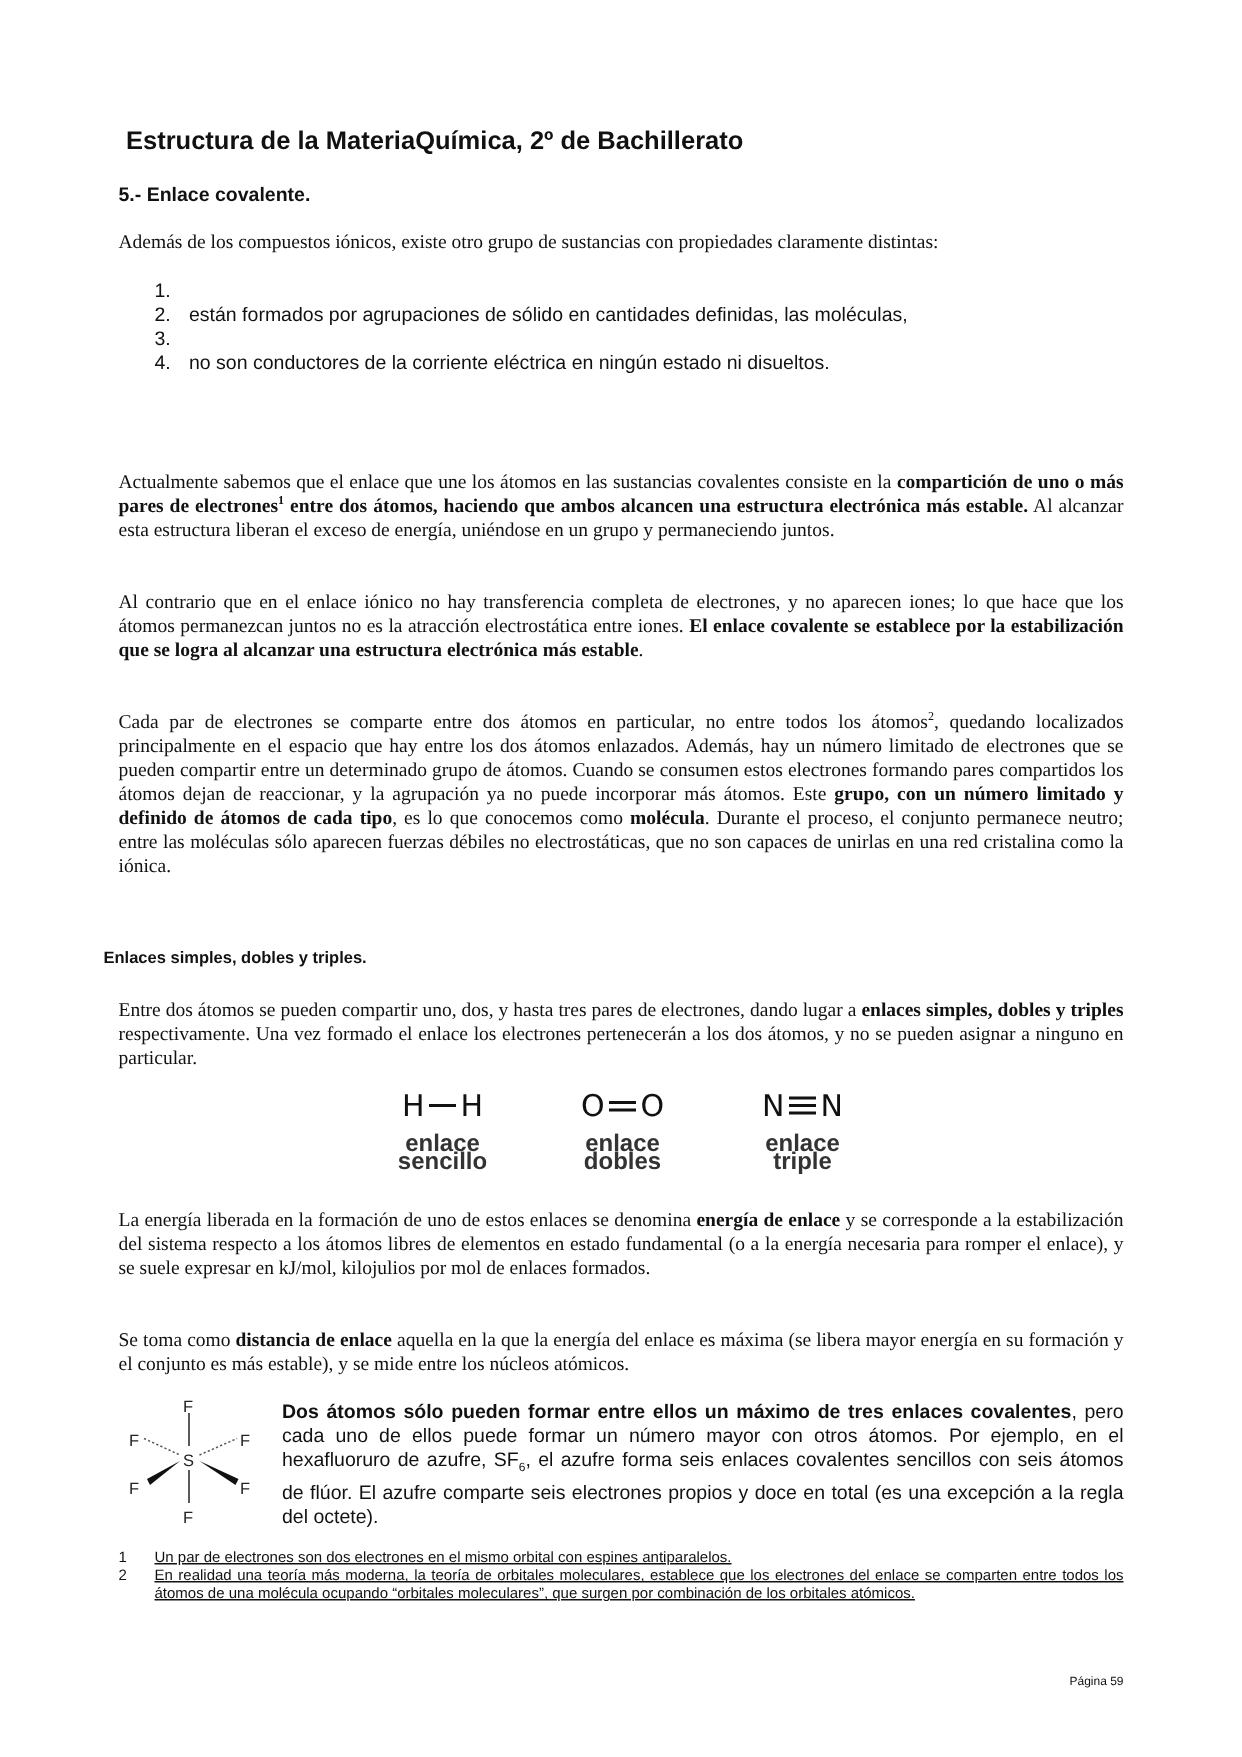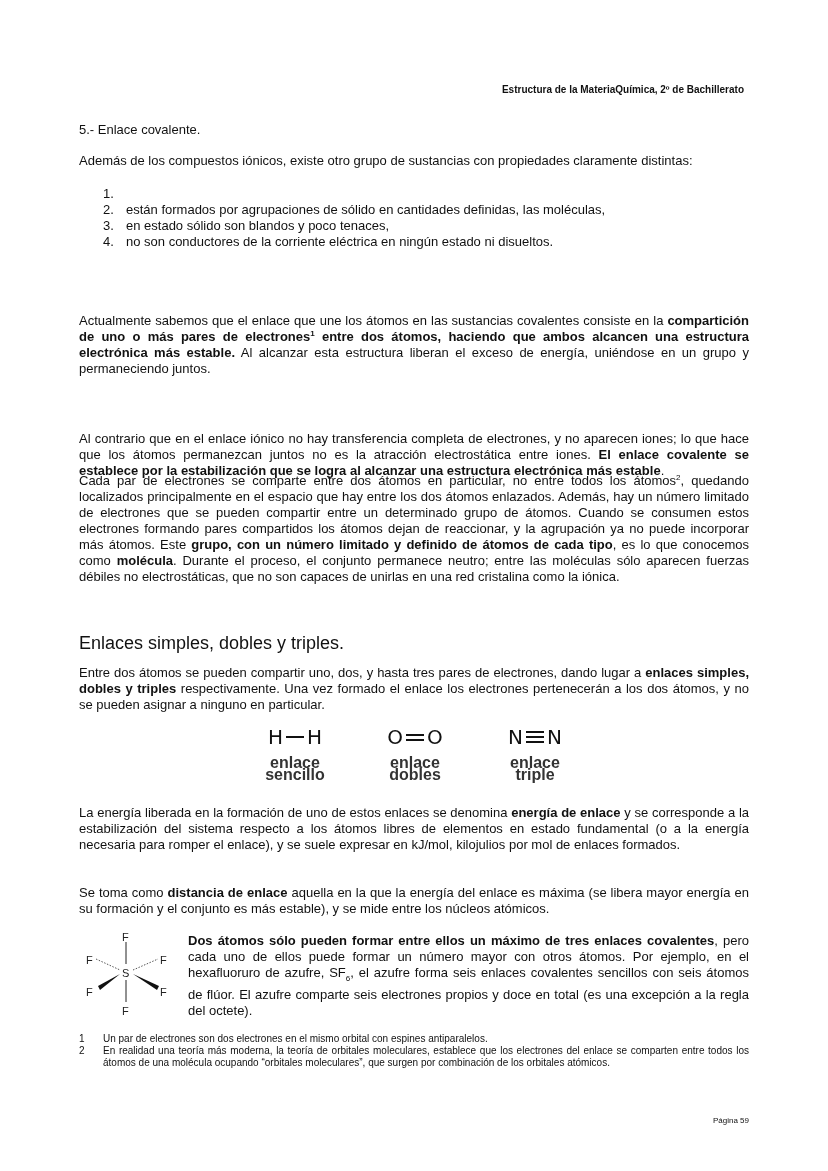"Estructura de la Materia" .header { font-size: 10px -> 17px; justify-content: flex-end -> flex-start }
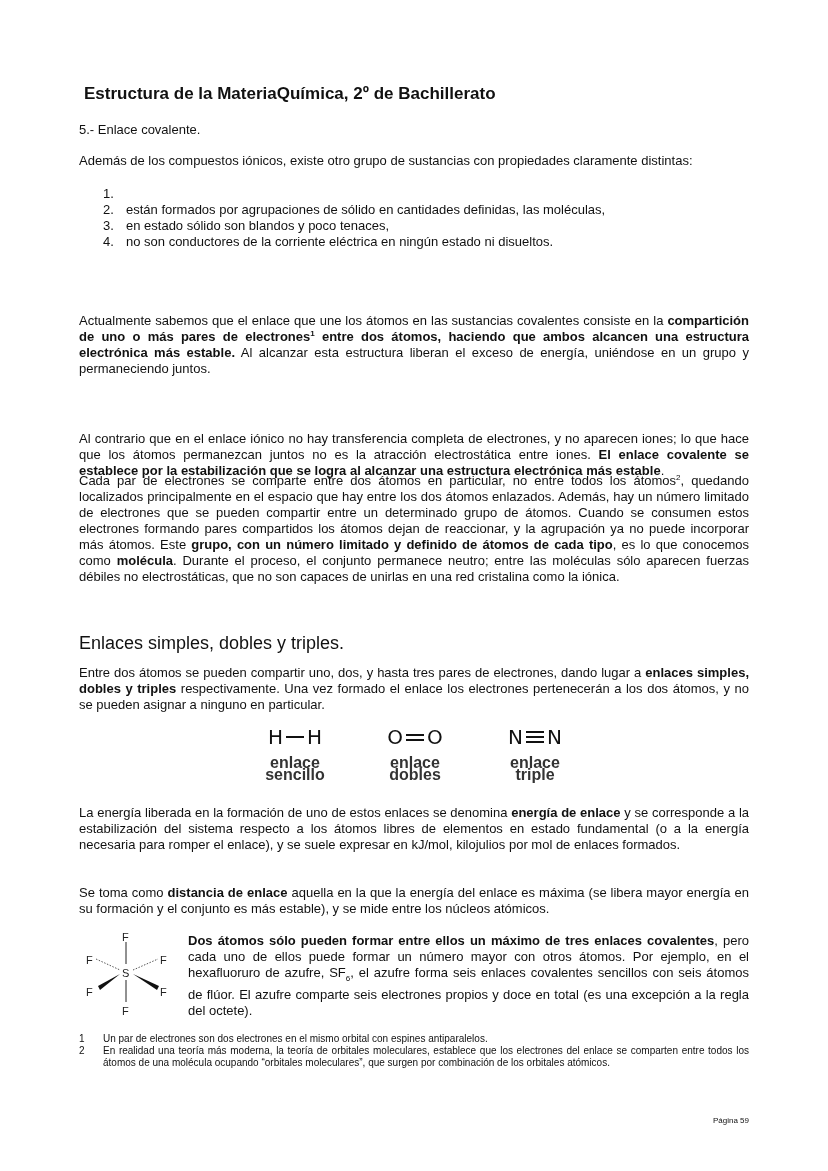"5.- Enlace covalente." .section-title { font-weight: normal -> bold }
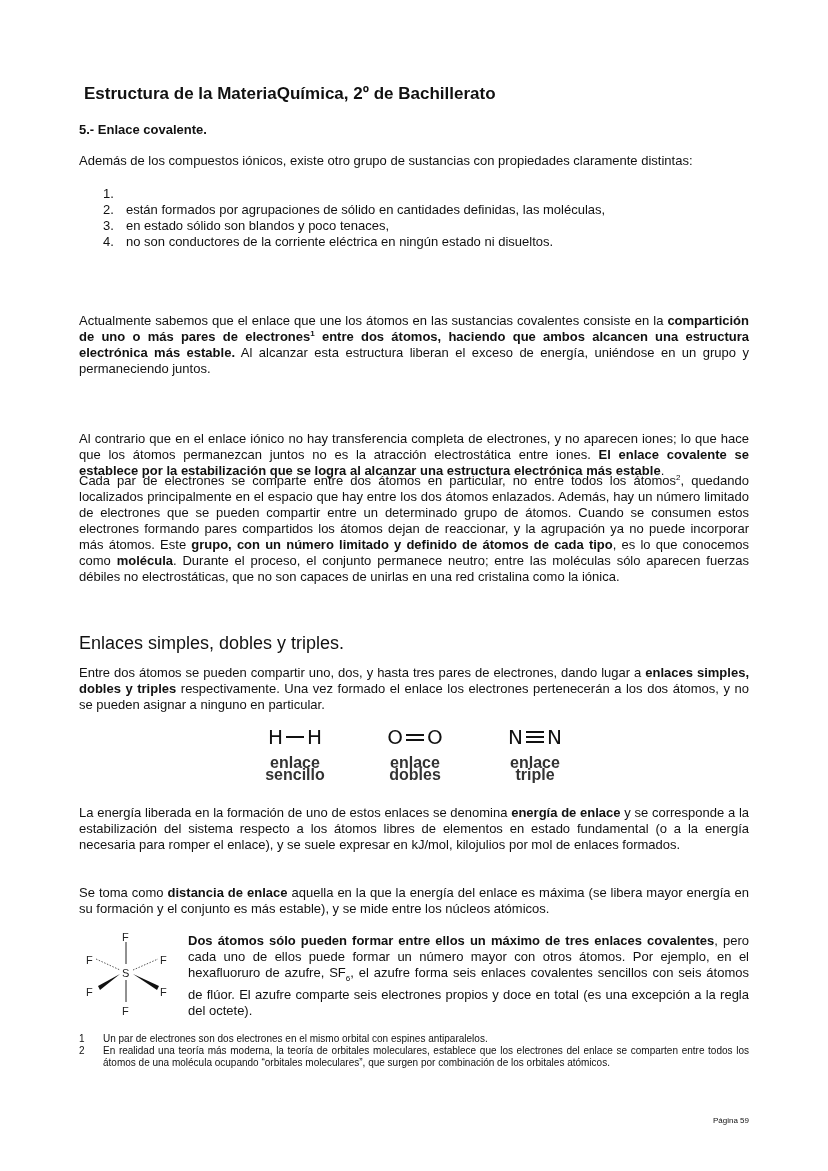"Además de los compuestos iónicos," .p { font-family: none -> Liberation Serif, serif }
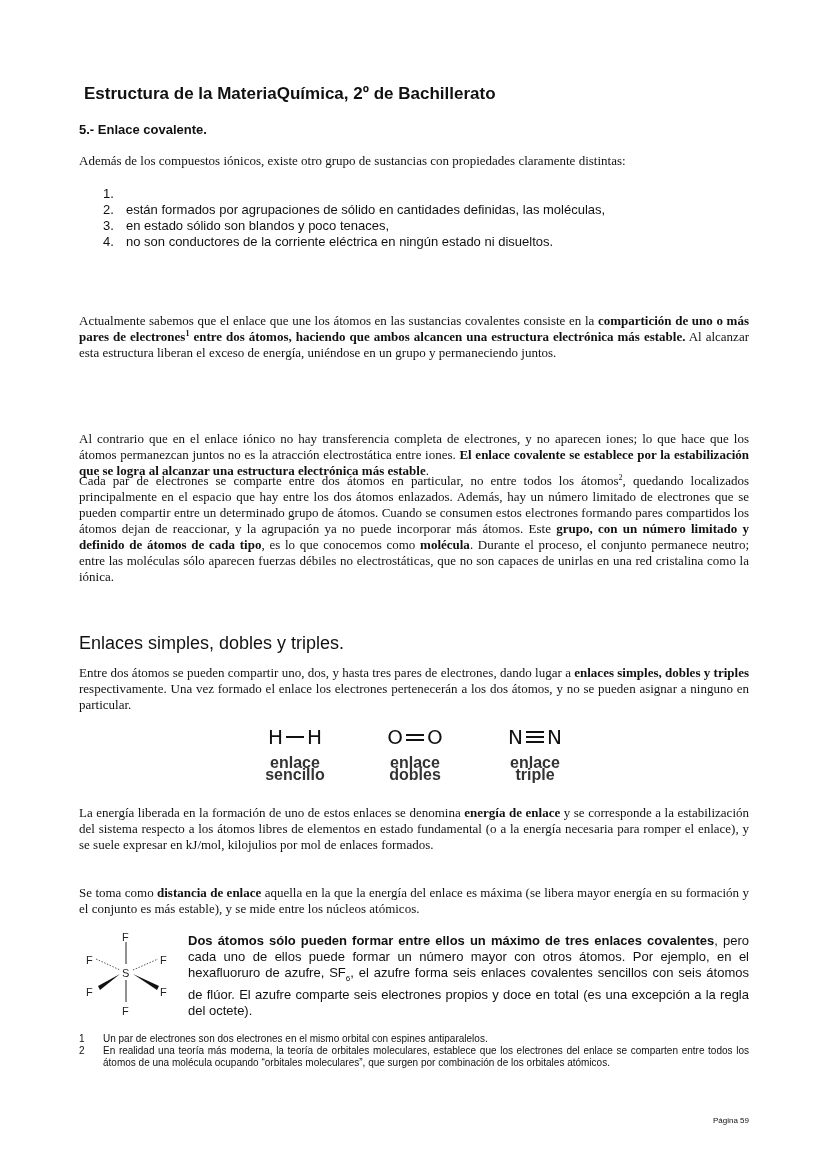"en estado sólido son blandos" span { html: <span>en estado sólido son blandos y poco tenaces,</span> -> none }
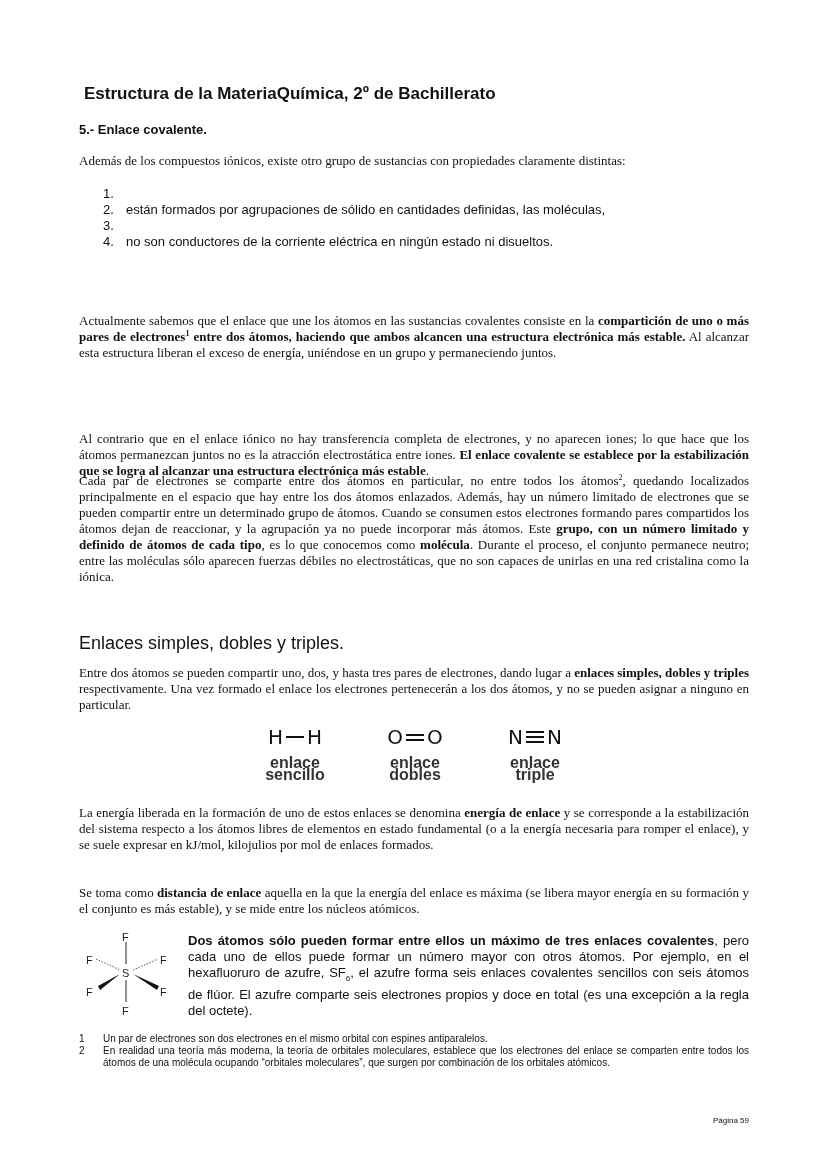"Al contrario que en el" div.p { margin-top: 38px -> none }
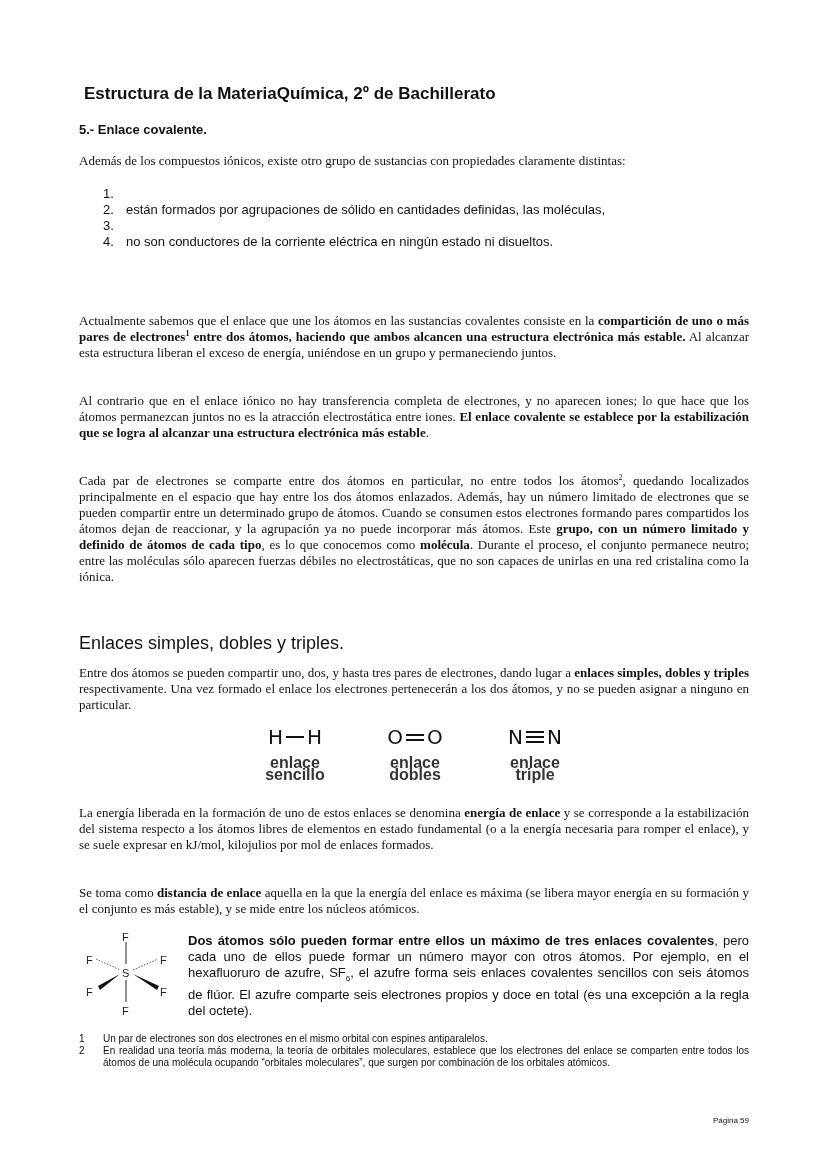"Enlaces simples, dobles y triples." .subsection-title { font-size: 18px -> 11px; font-weight: normal -> bold; left: 79px -> 69px }
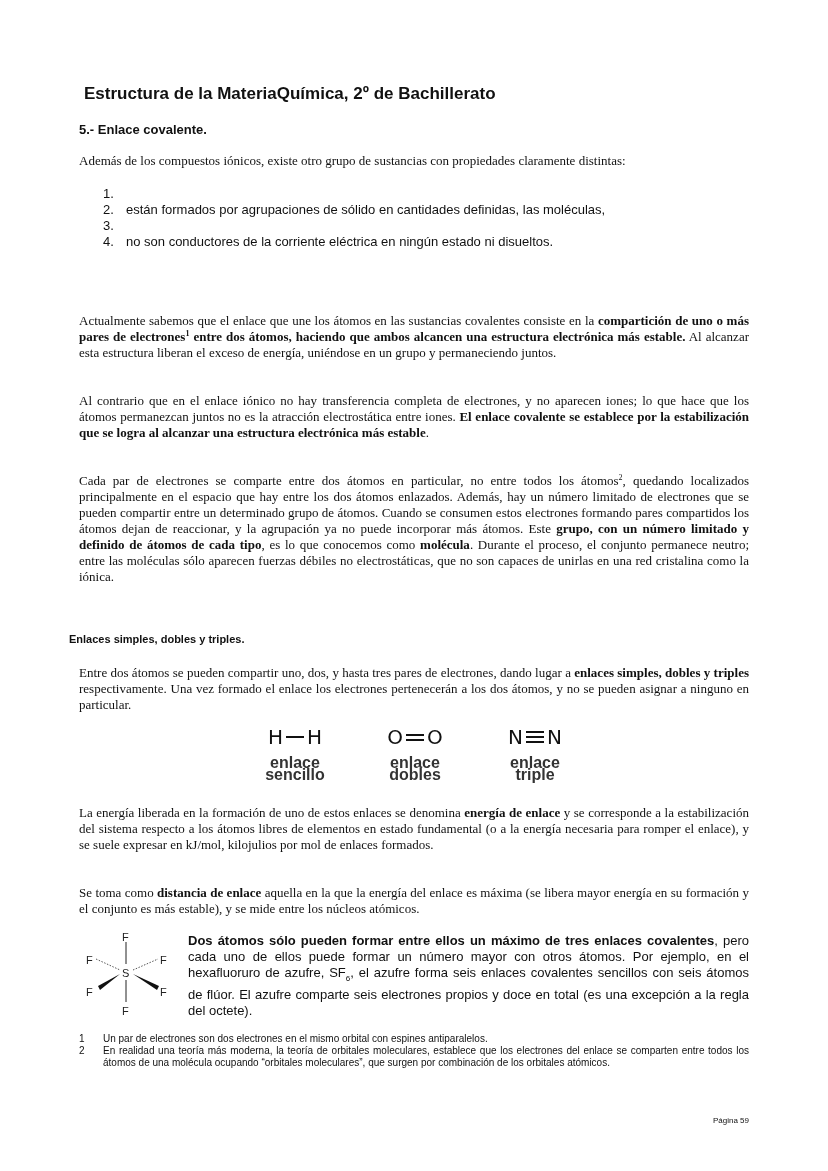"Un par de electrones son" .fn .t { text-decoration: none -> underline }
